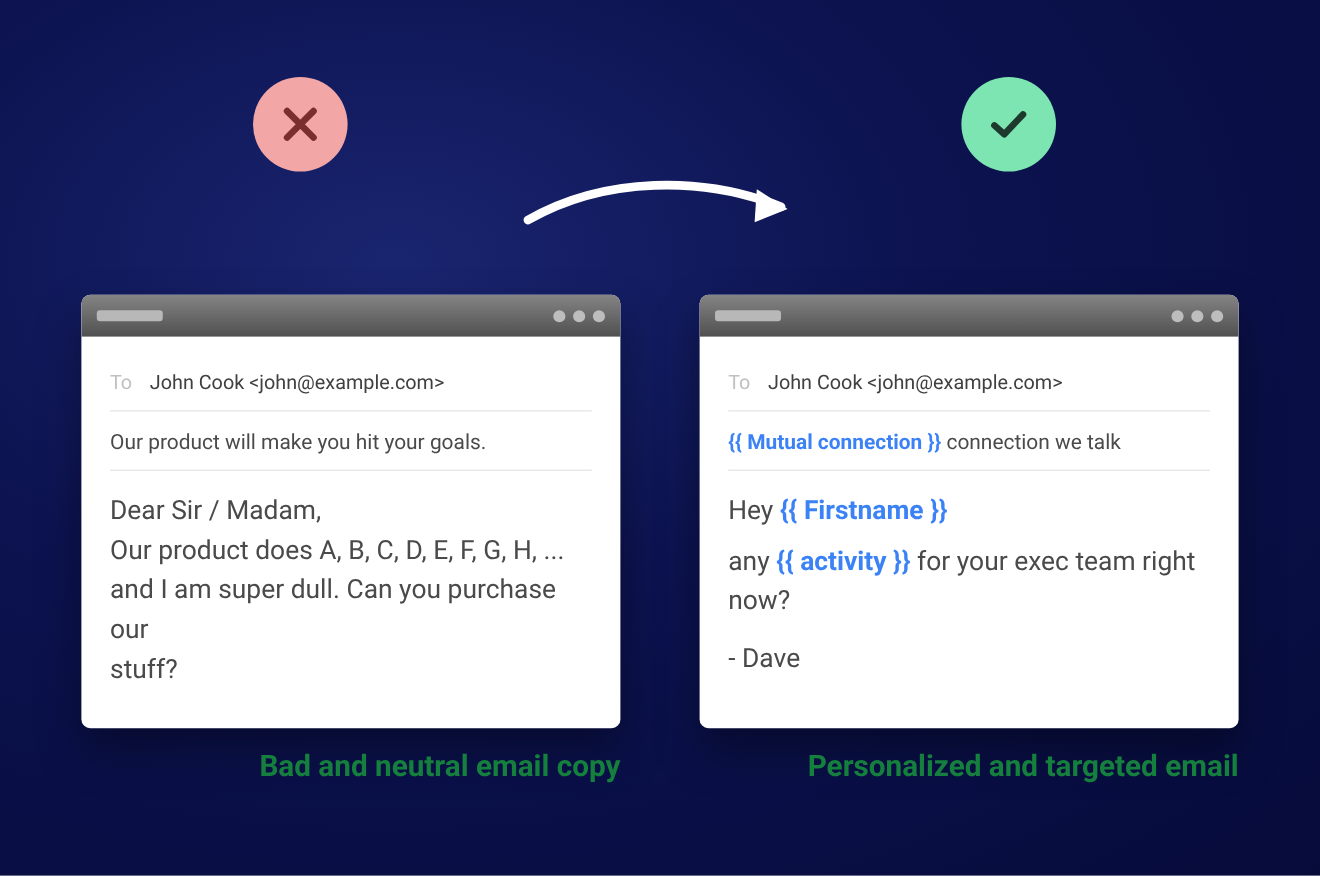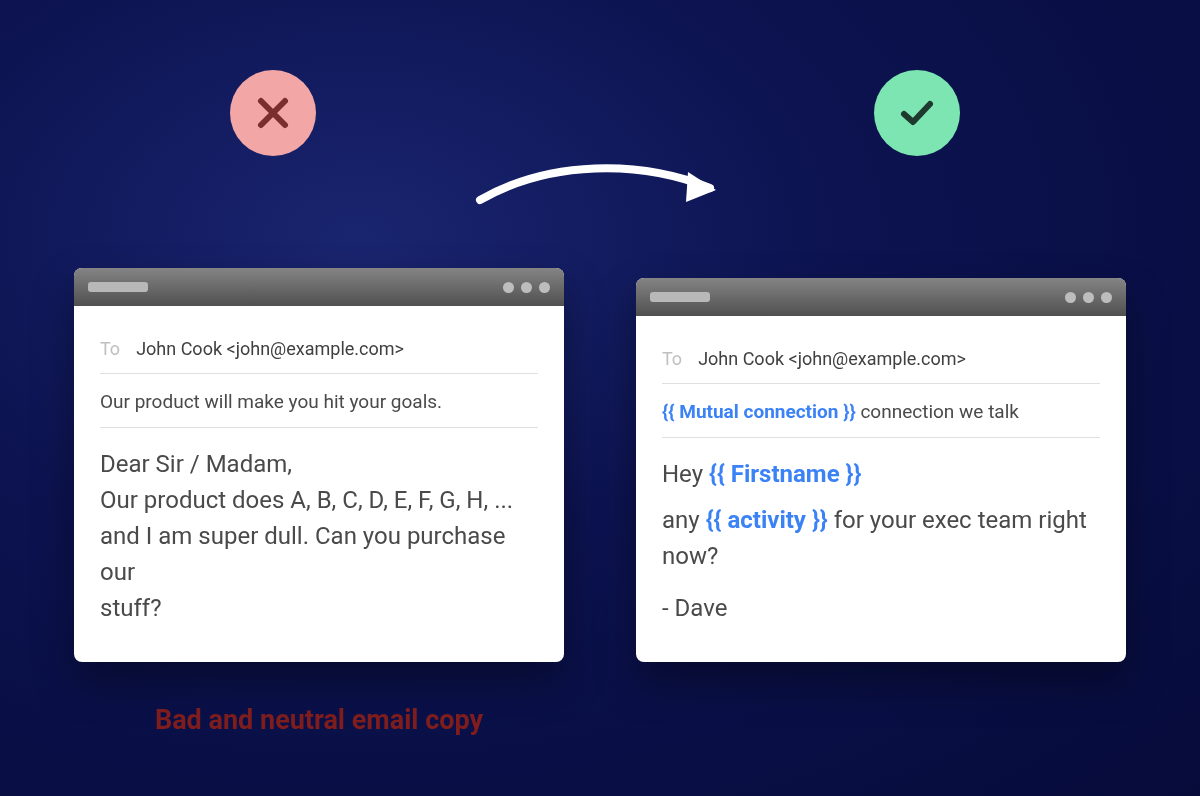"To" .cards { align-items: flex-end -> none }
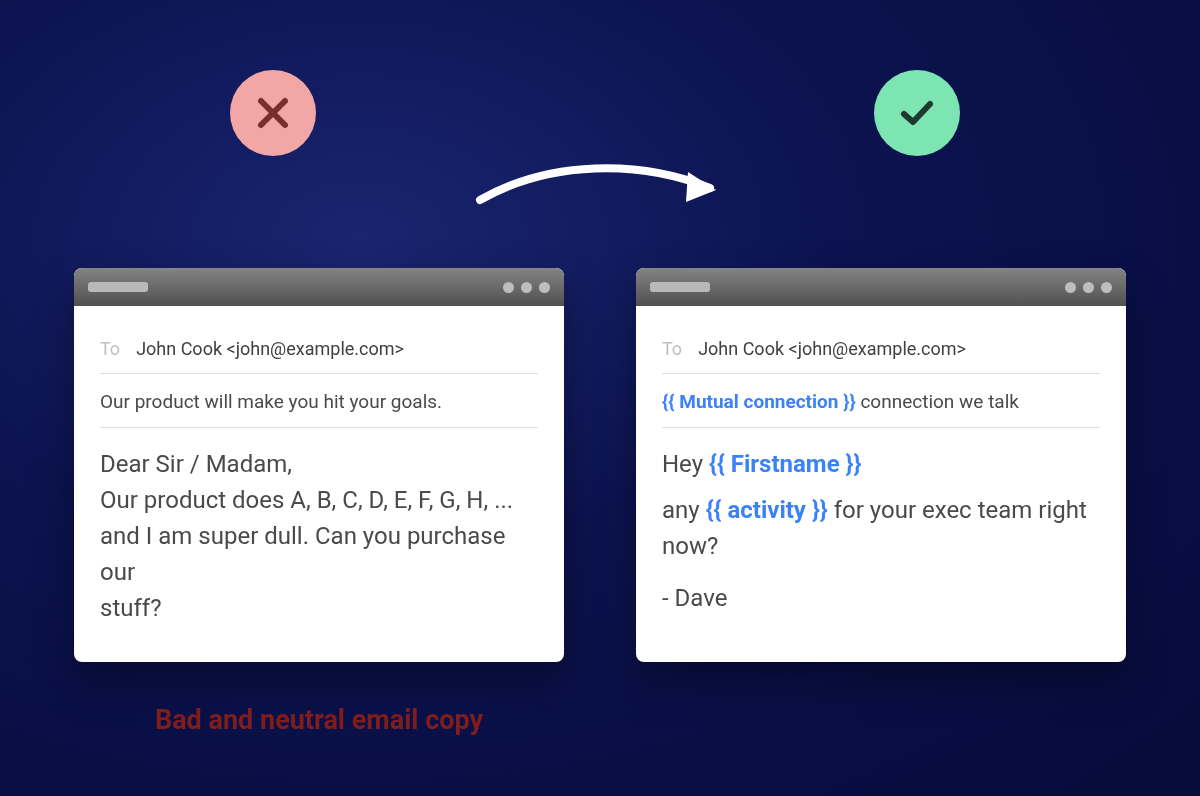"Bad and neutral email copy" .caption { color: #7f1d1d -> #15803d; margin-top: 24px -> none; text-align: center -> right }
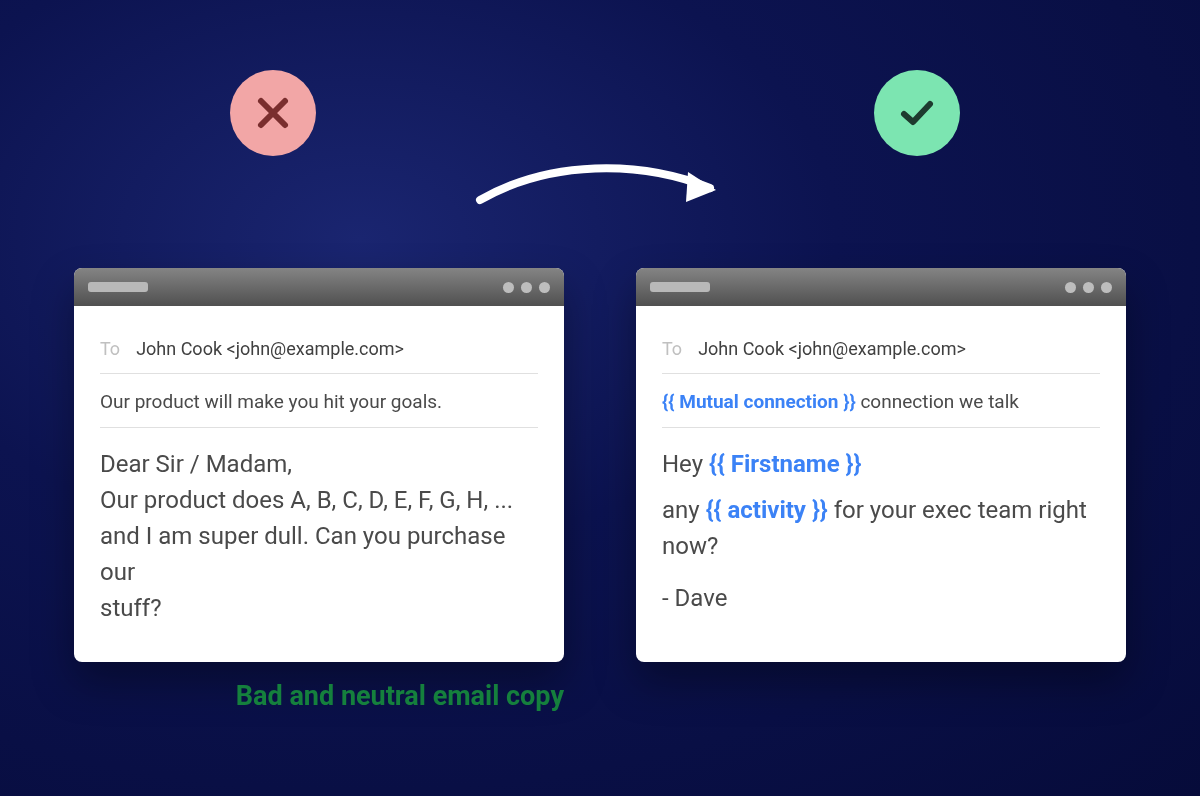"Personalized and targeted email" div.caption { html: none -> <div>Personalized and targeted email</div> }
